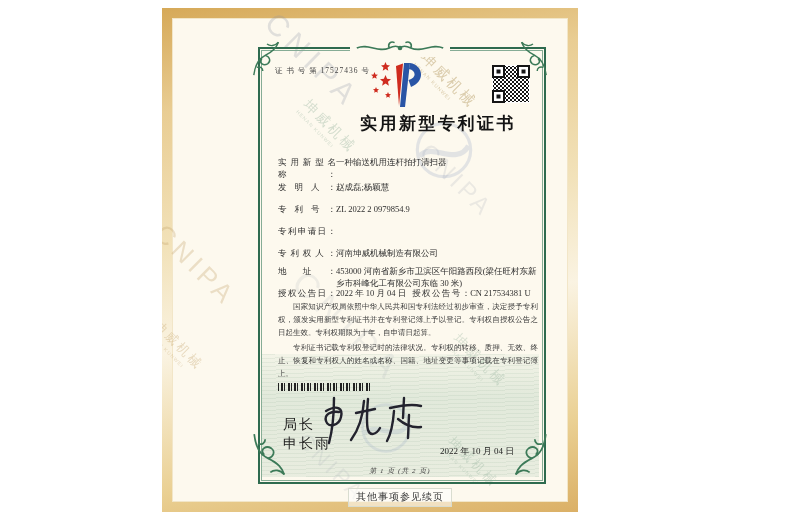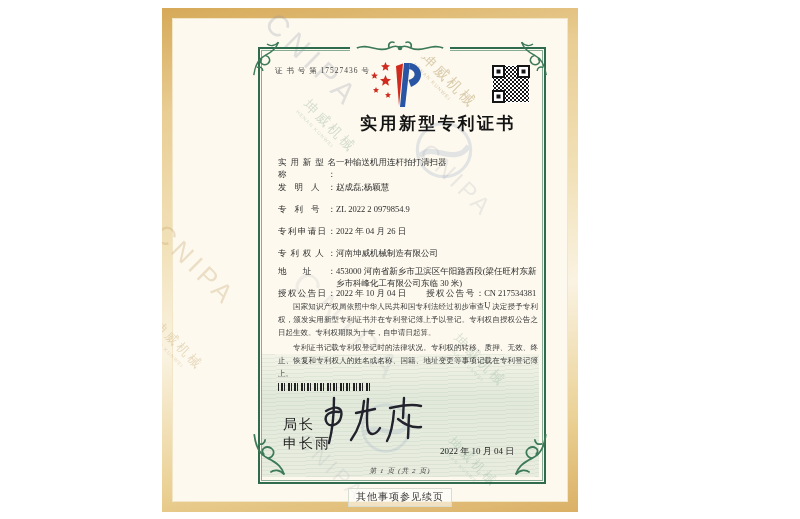"2022 年 04 月 26" span.fvalue { html: <span>2022 年 04 月 26 日</span> -> none }
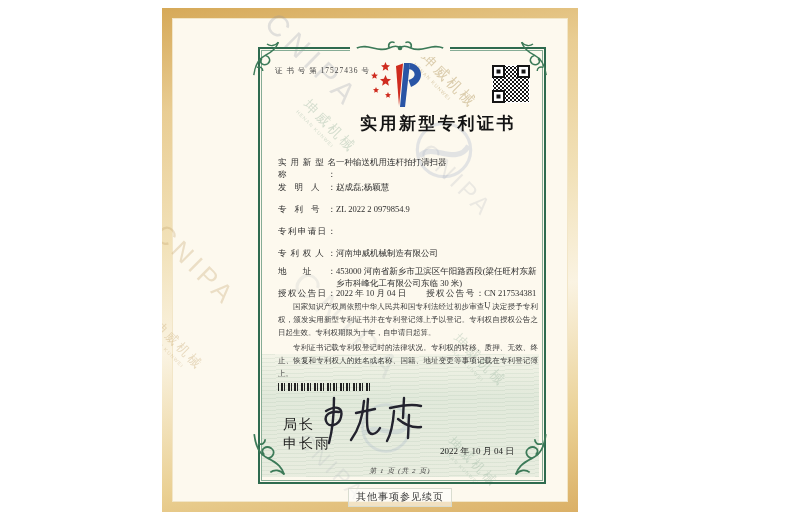"授权公告号：" span.flabel { margin-left: 20px -> 6px }
